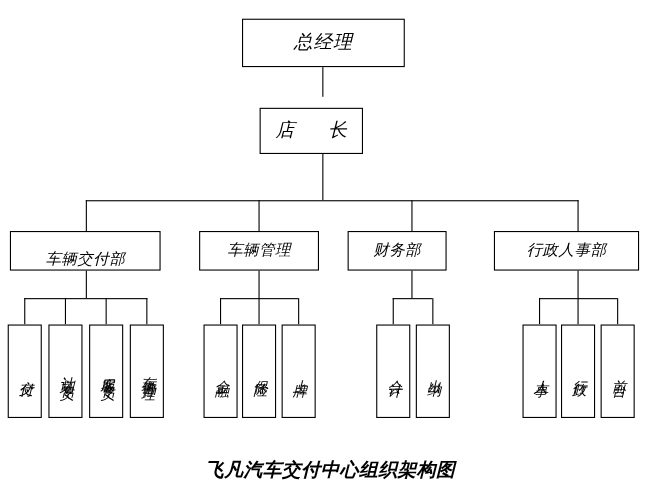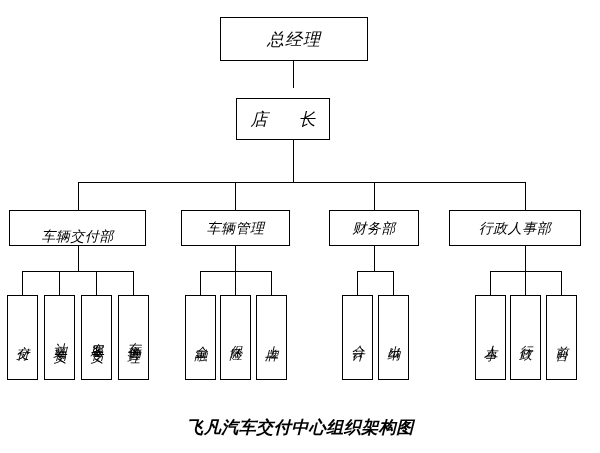"财务部" div.node { left: 329px -> 316px }
